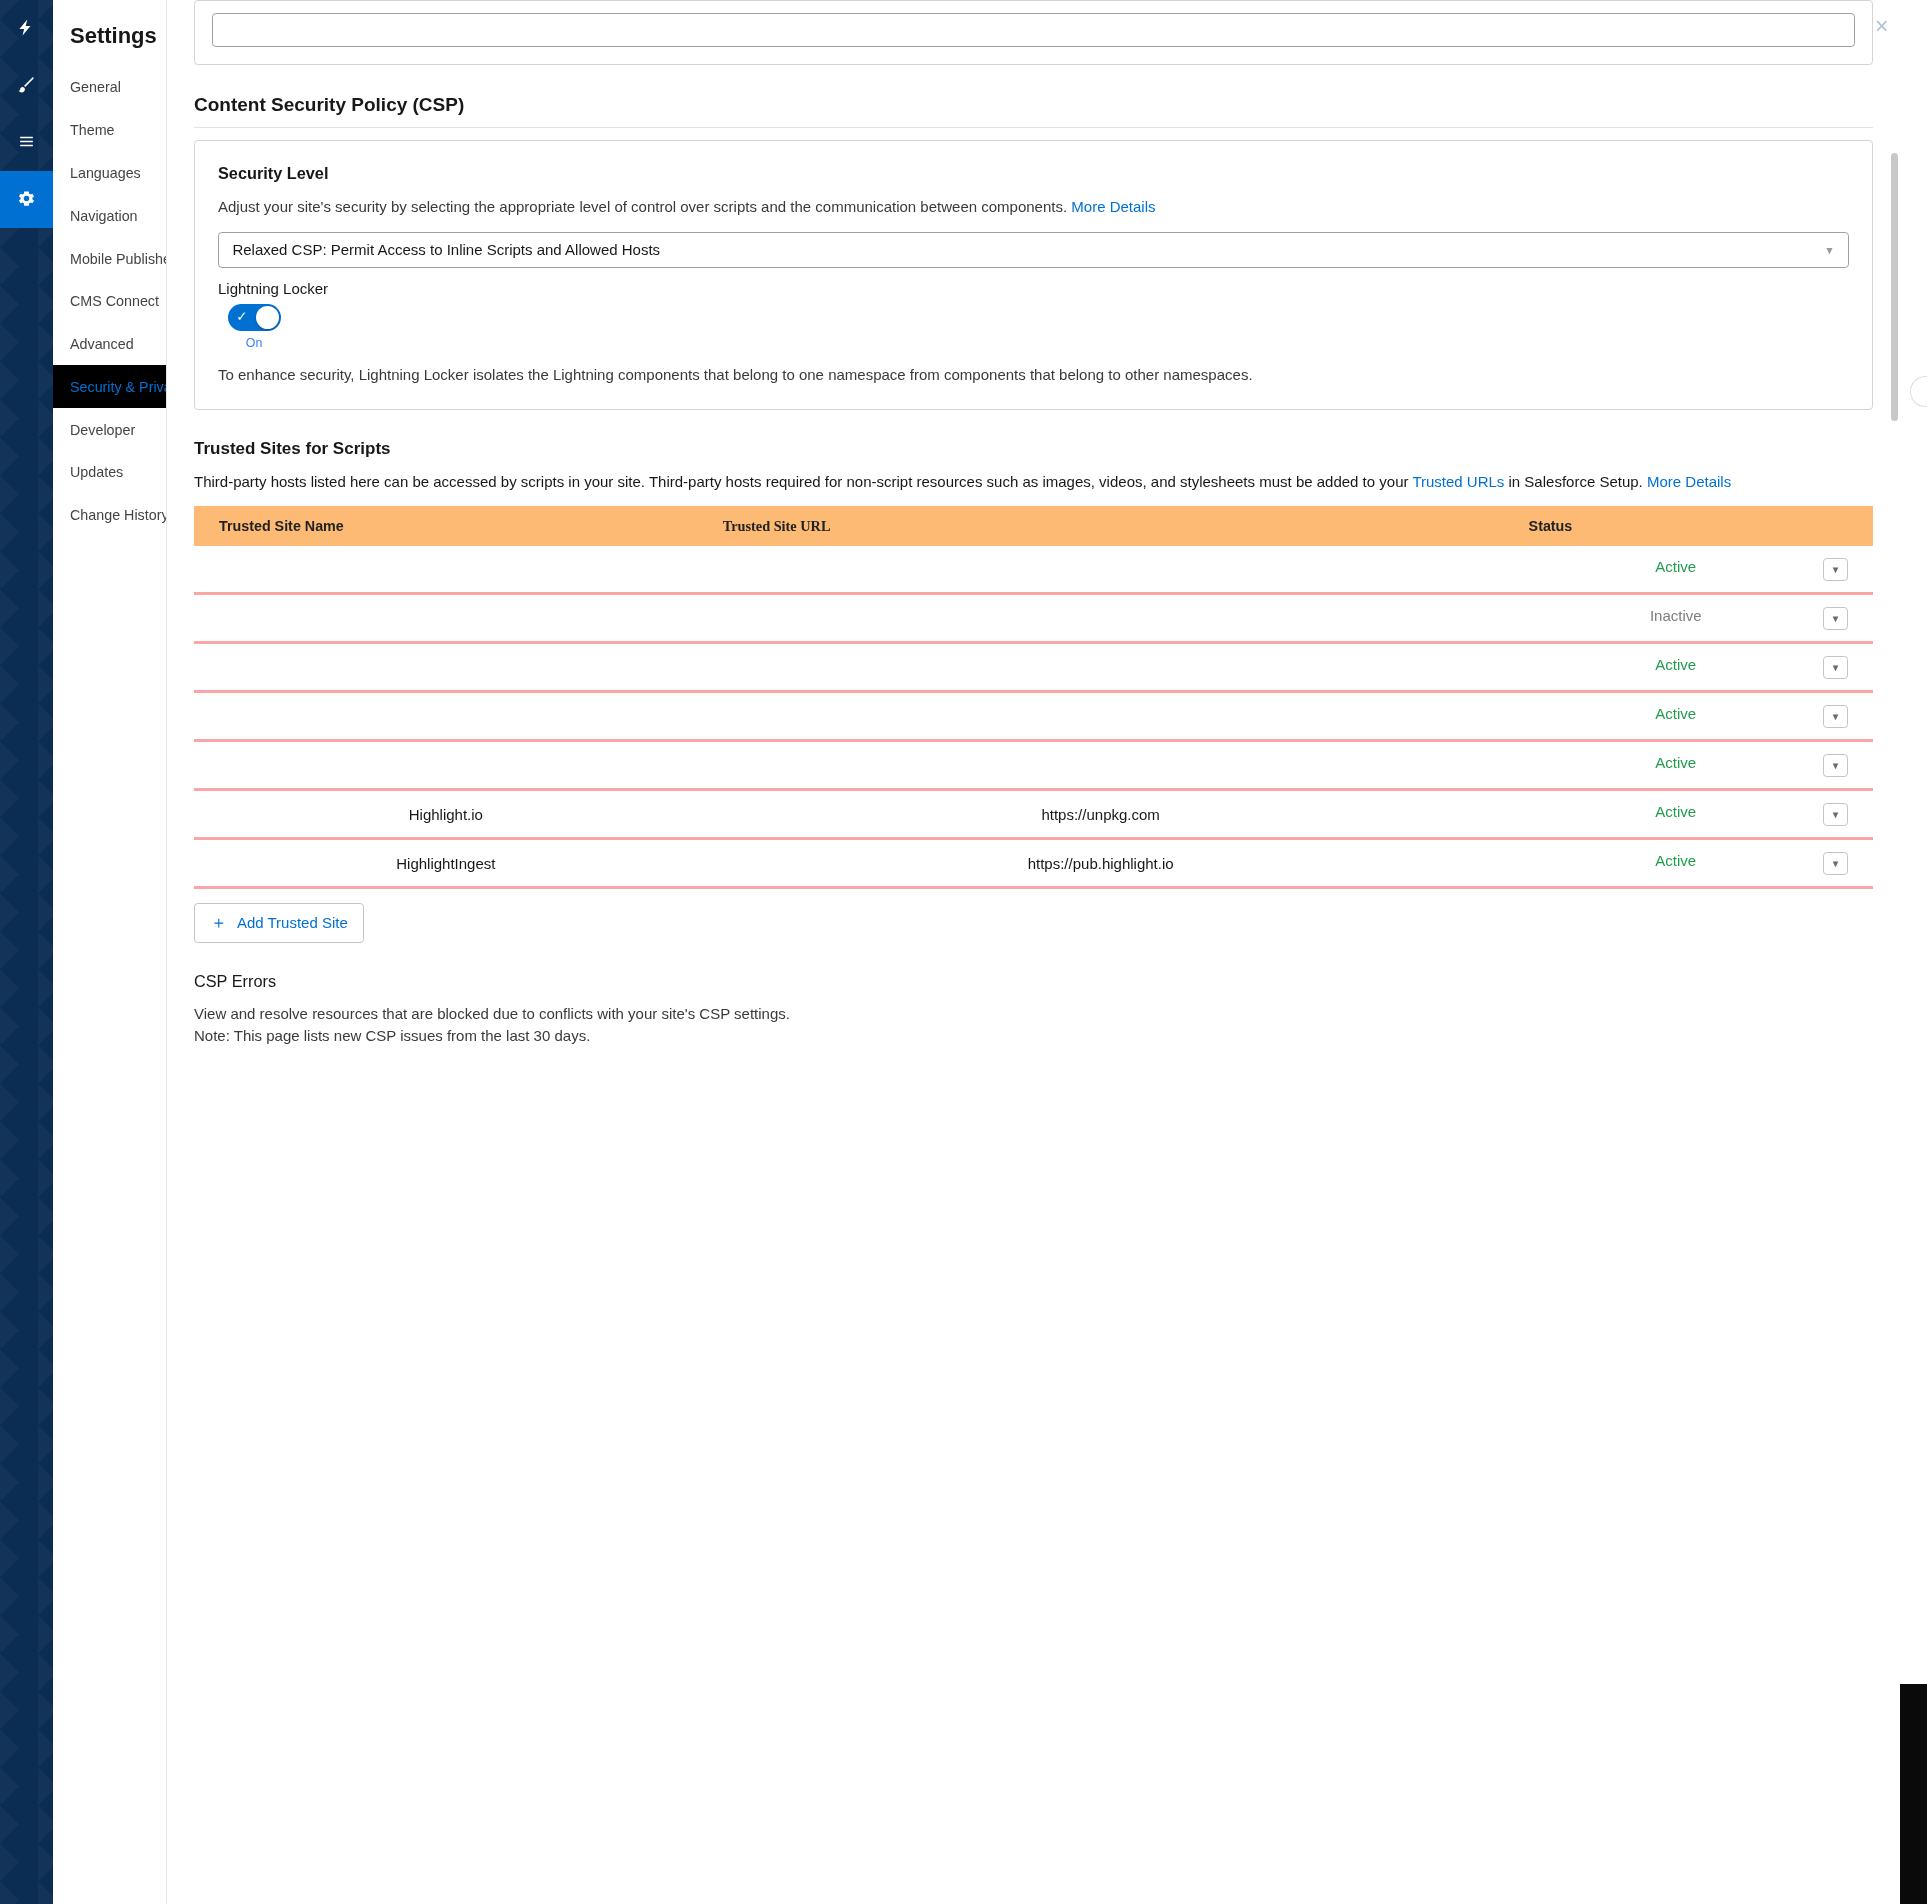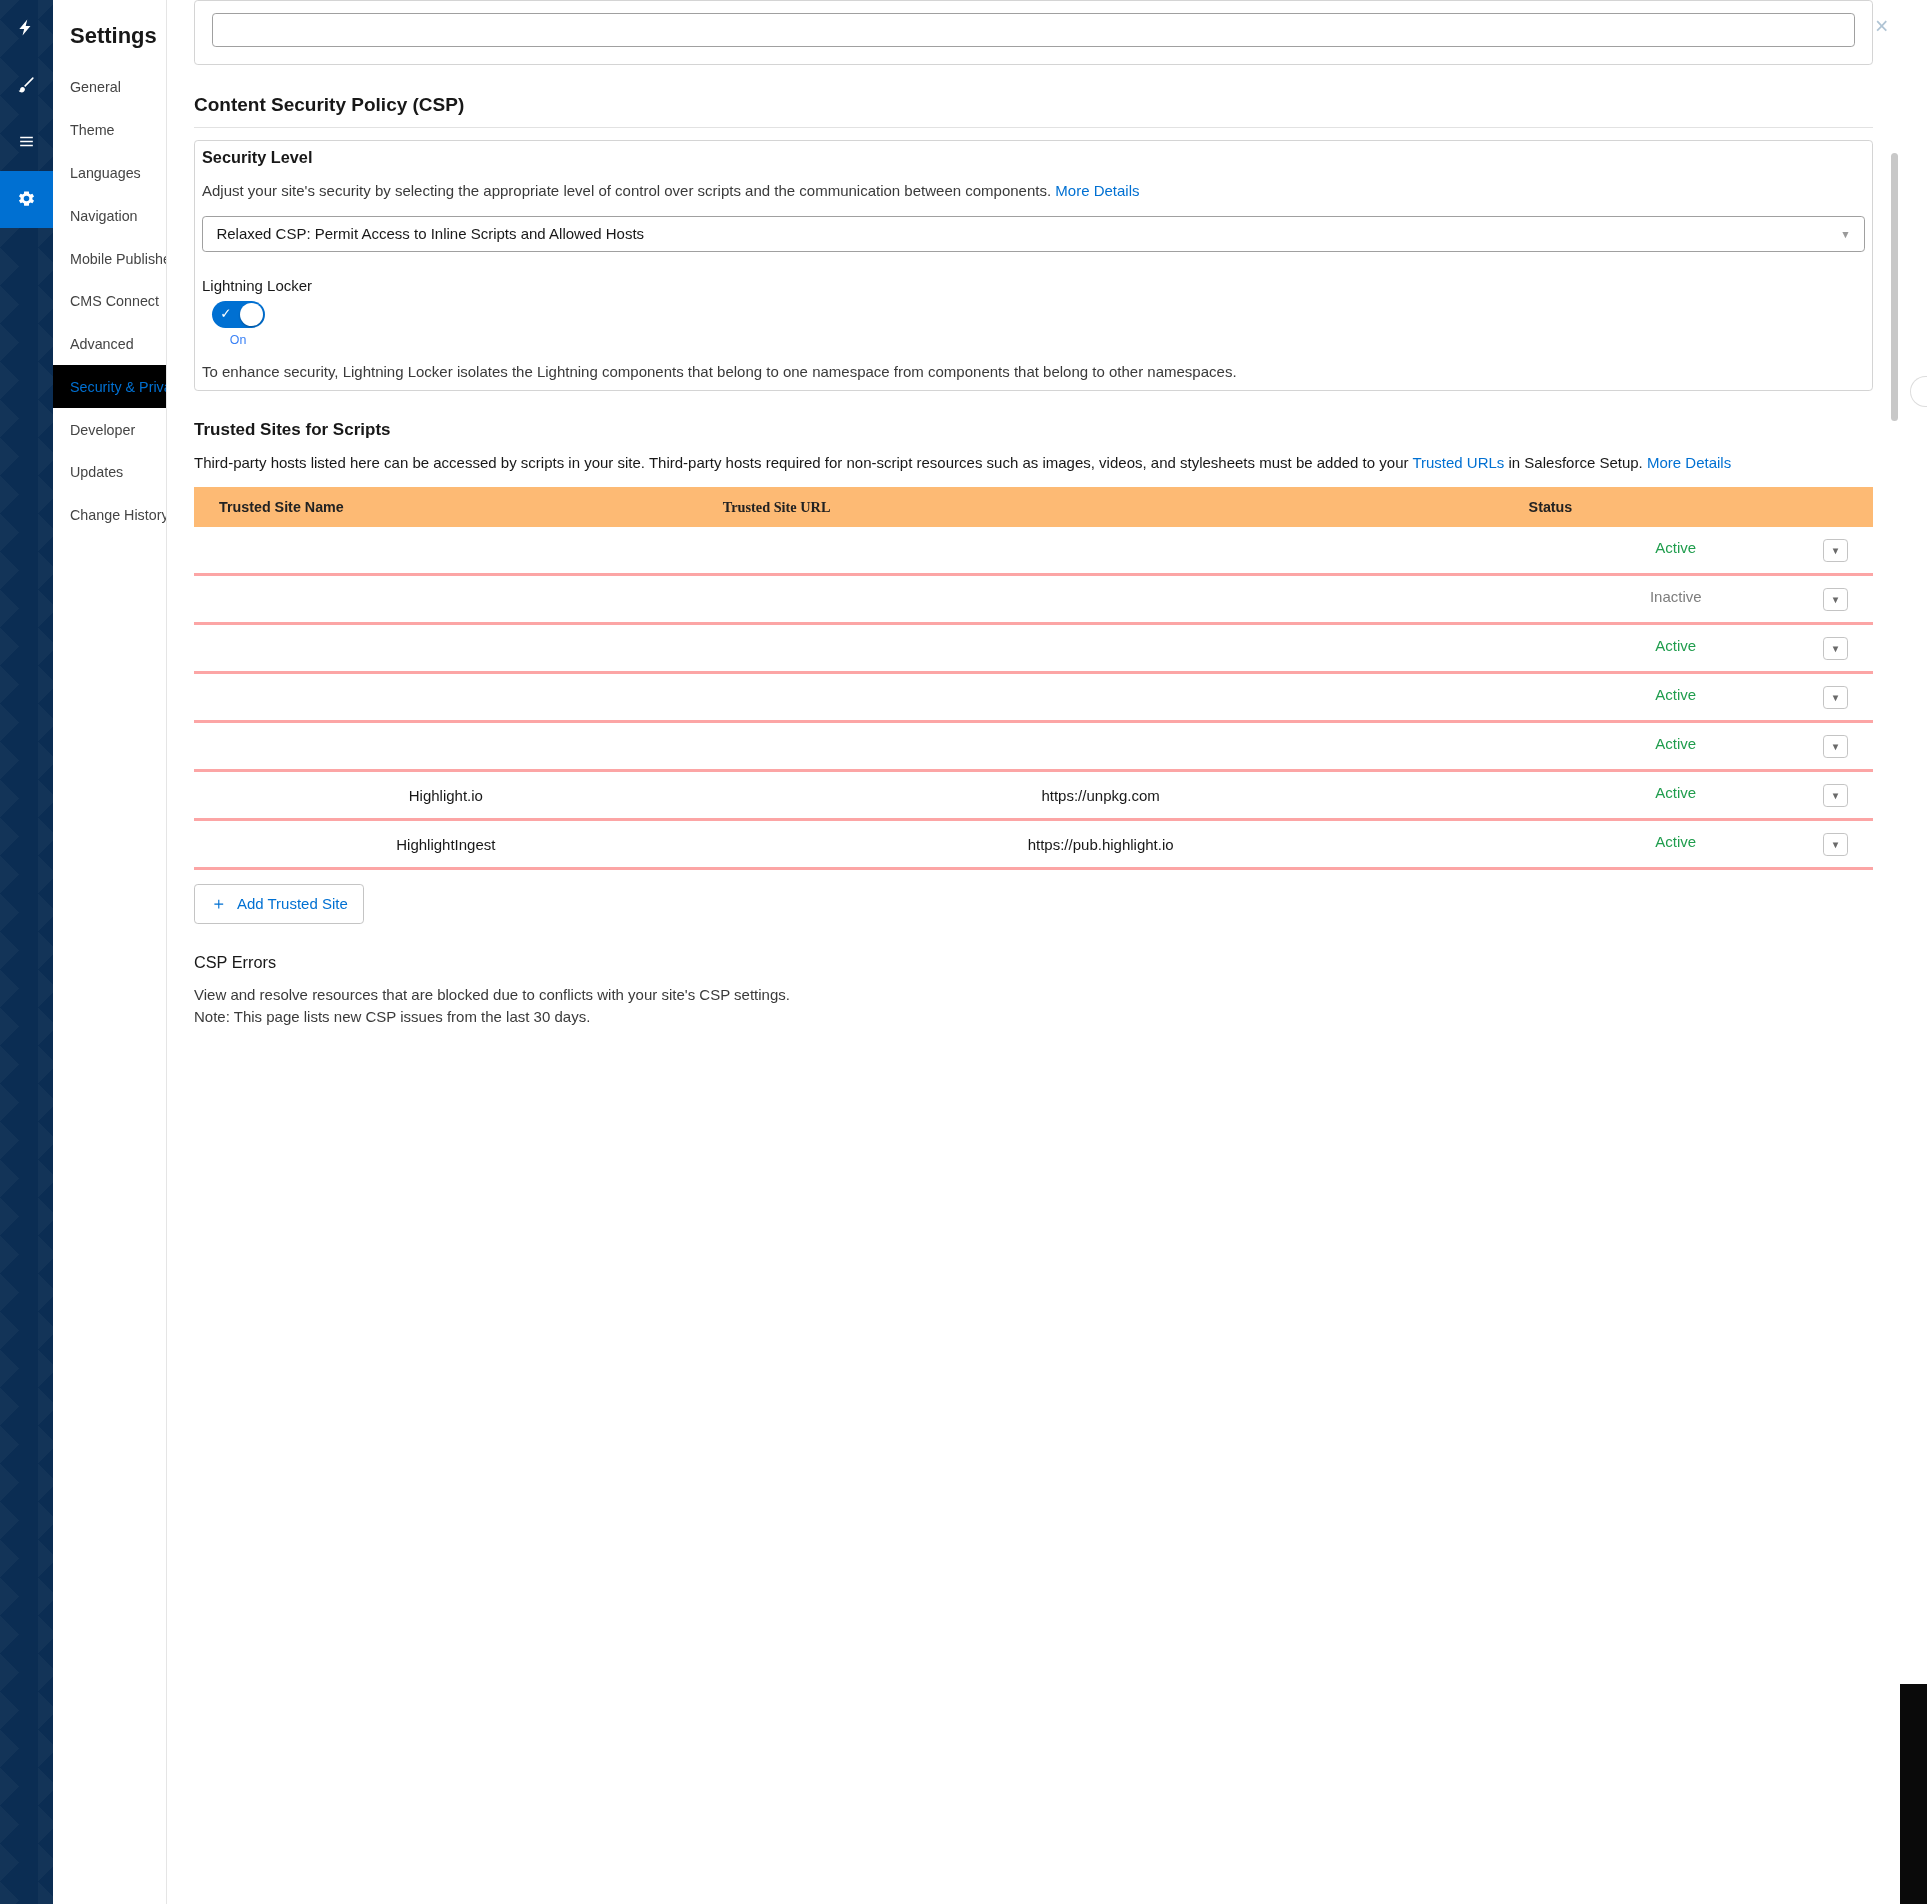"Security Level" .card { padding: 7px -> 23px }
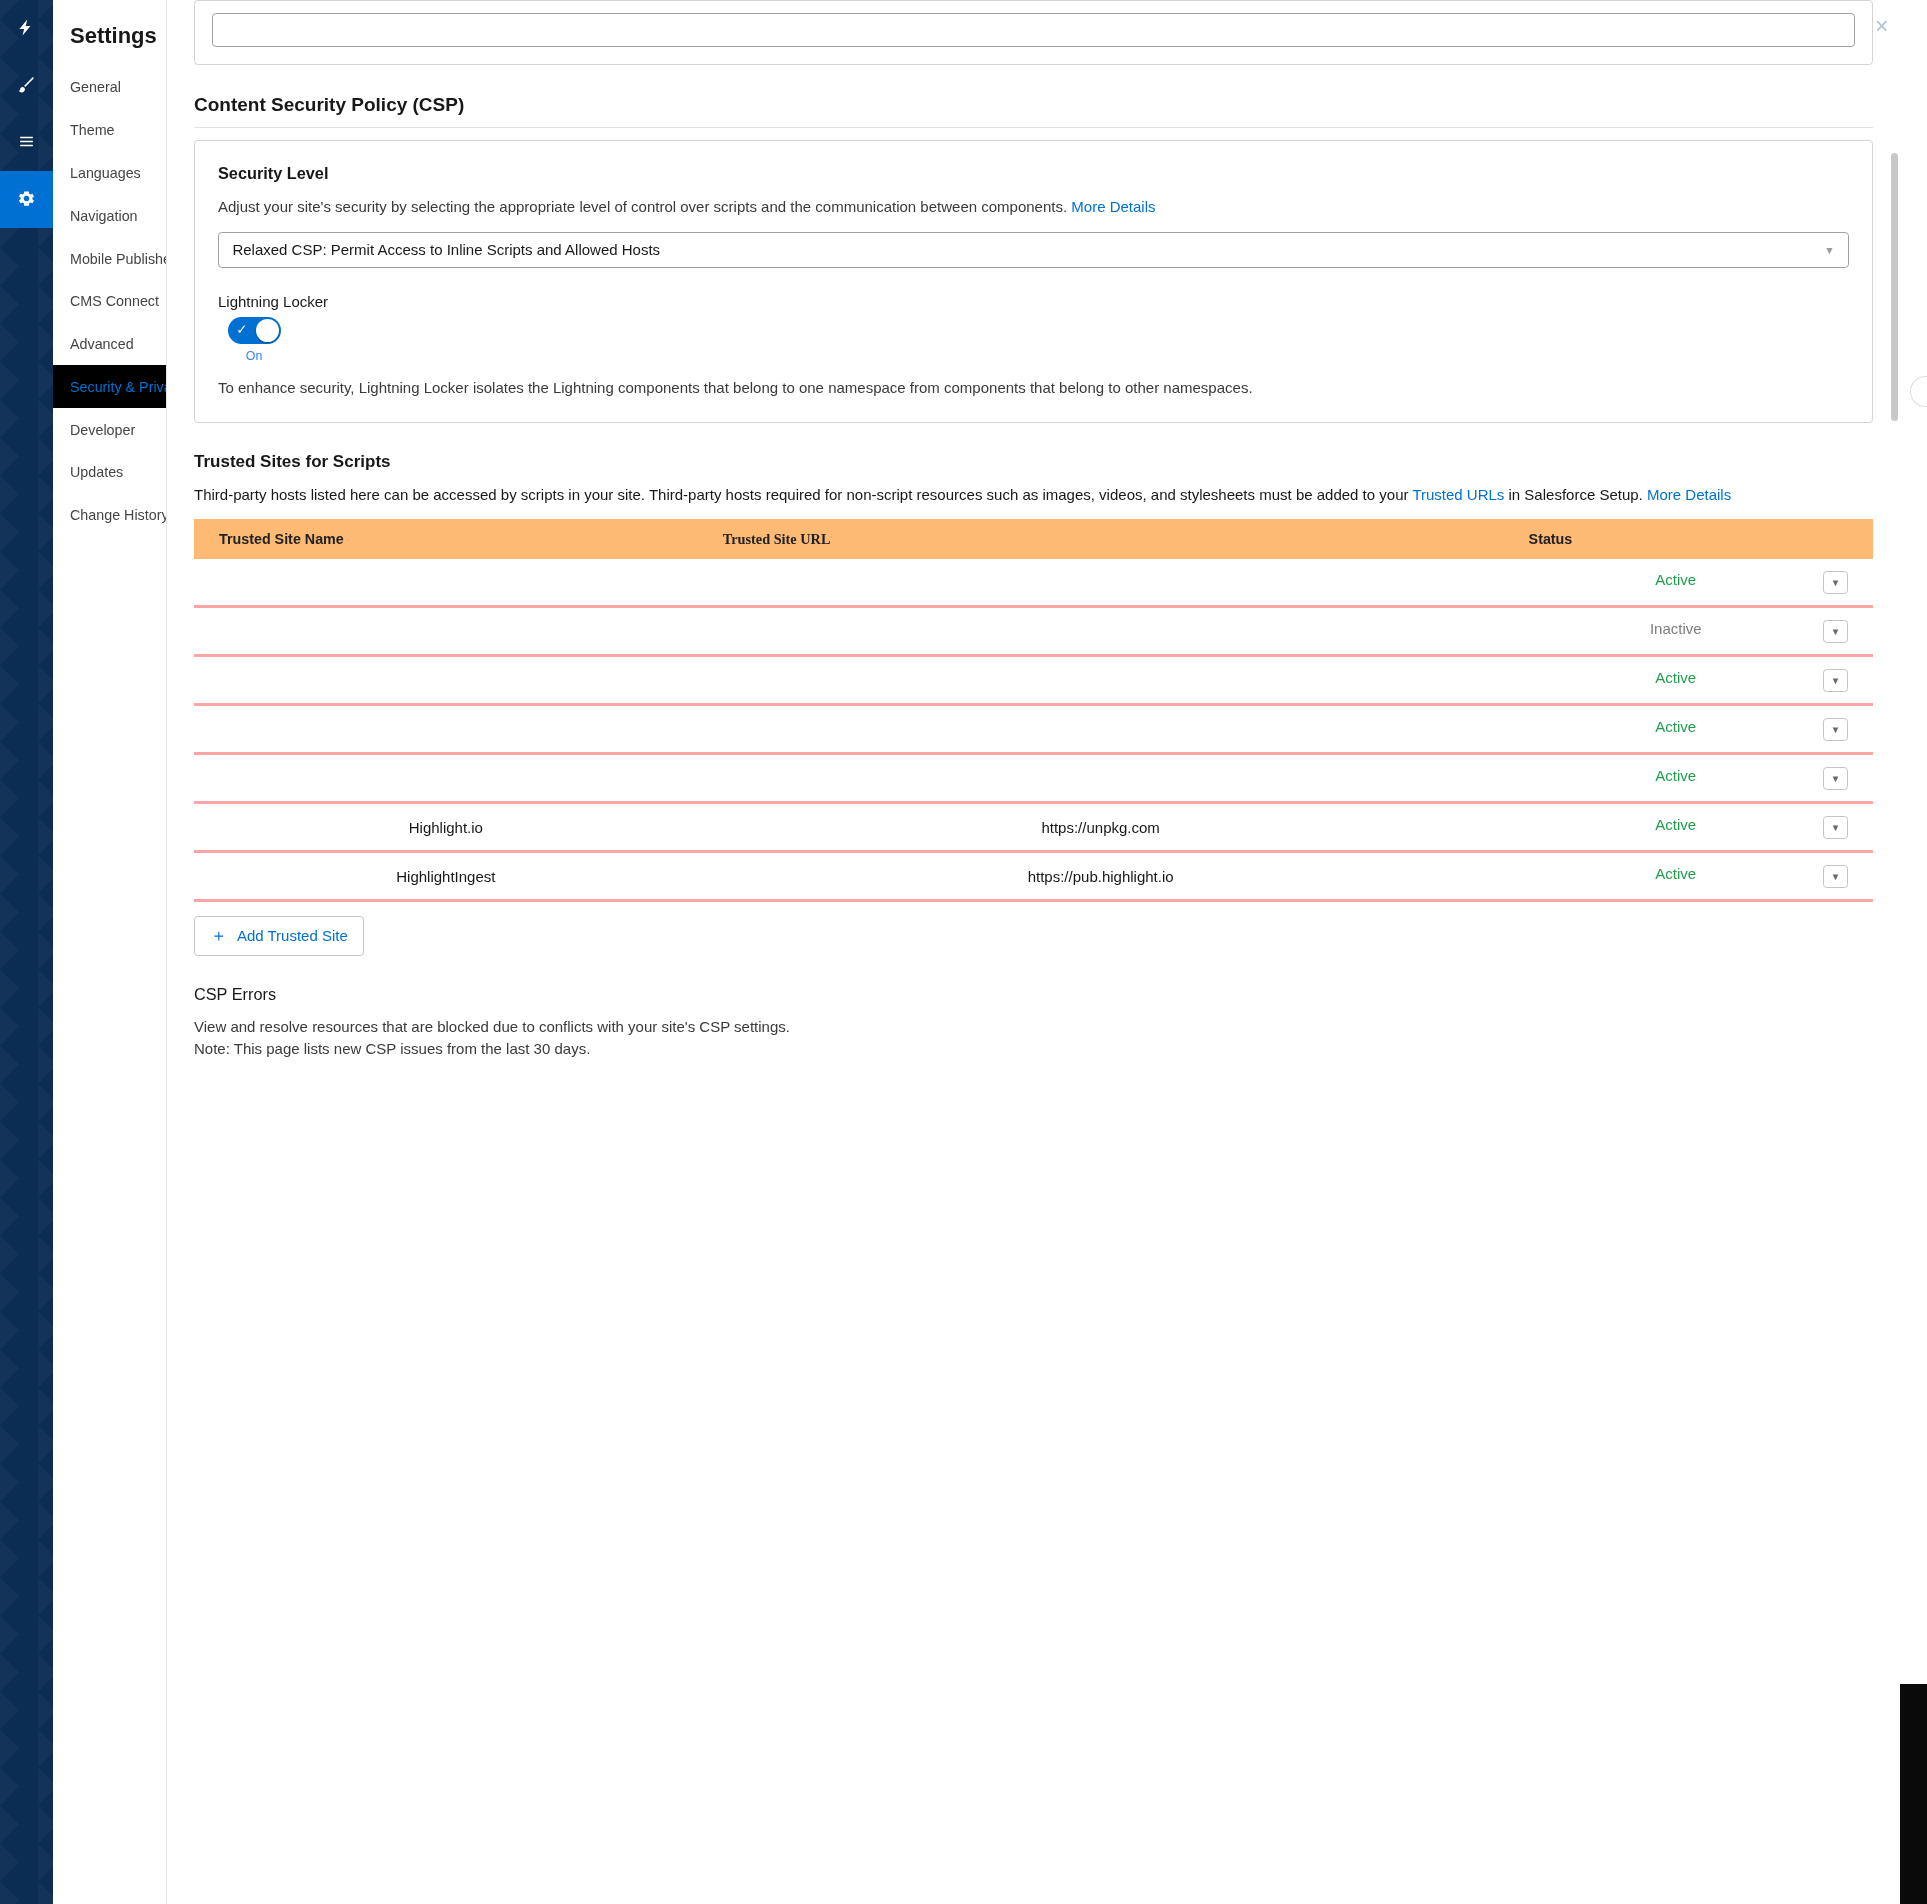"Relaxed CSP: Permit Access to" .select { margin-bottom: 25px -> 12px }
